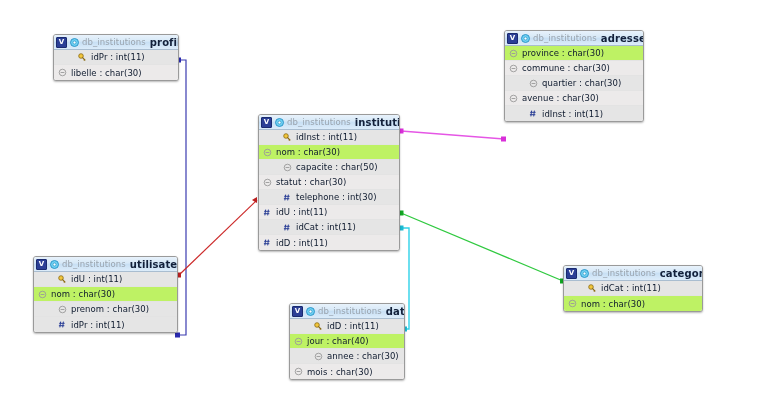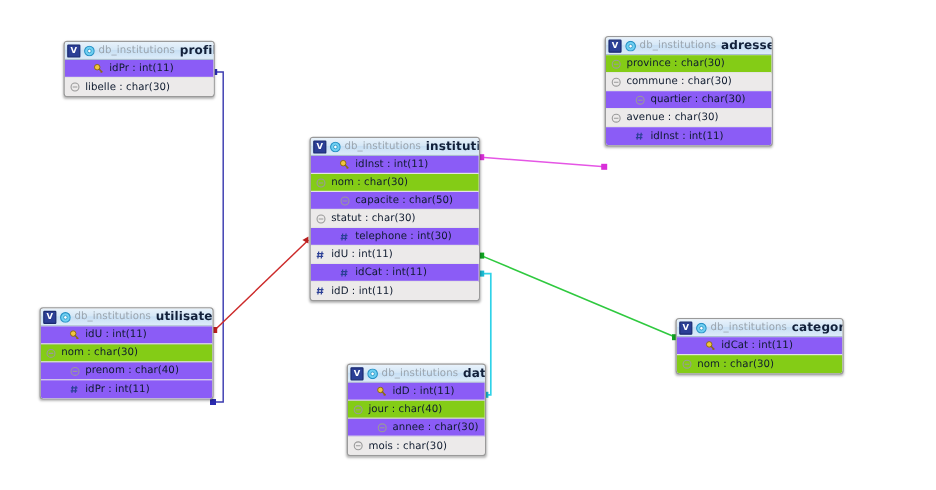"idPr : int(11)" .row.r-white { background: #8b5cf6 -> #e5e5e5 }
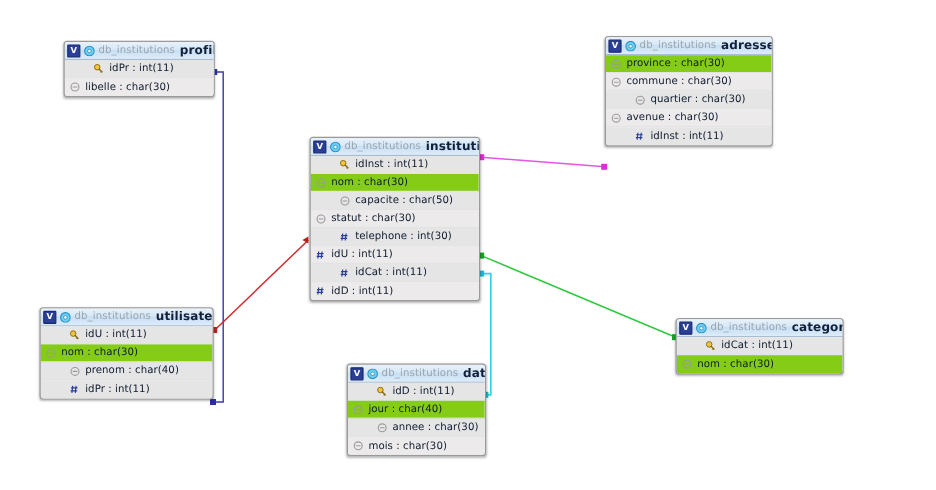"province : char(30)" .row.r-pink { background: #84cc16 -> #bef264 }
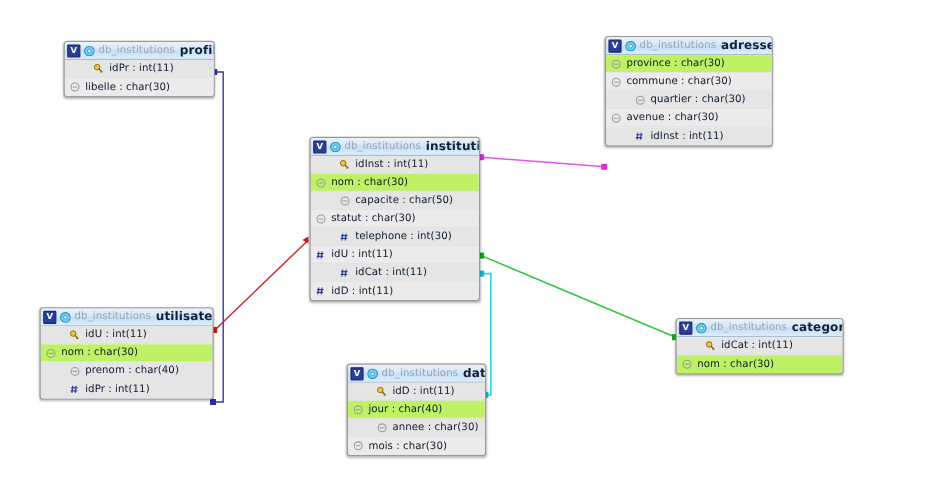"prenom : char(40)" span.rowtext { text: 40 -> 30 }
